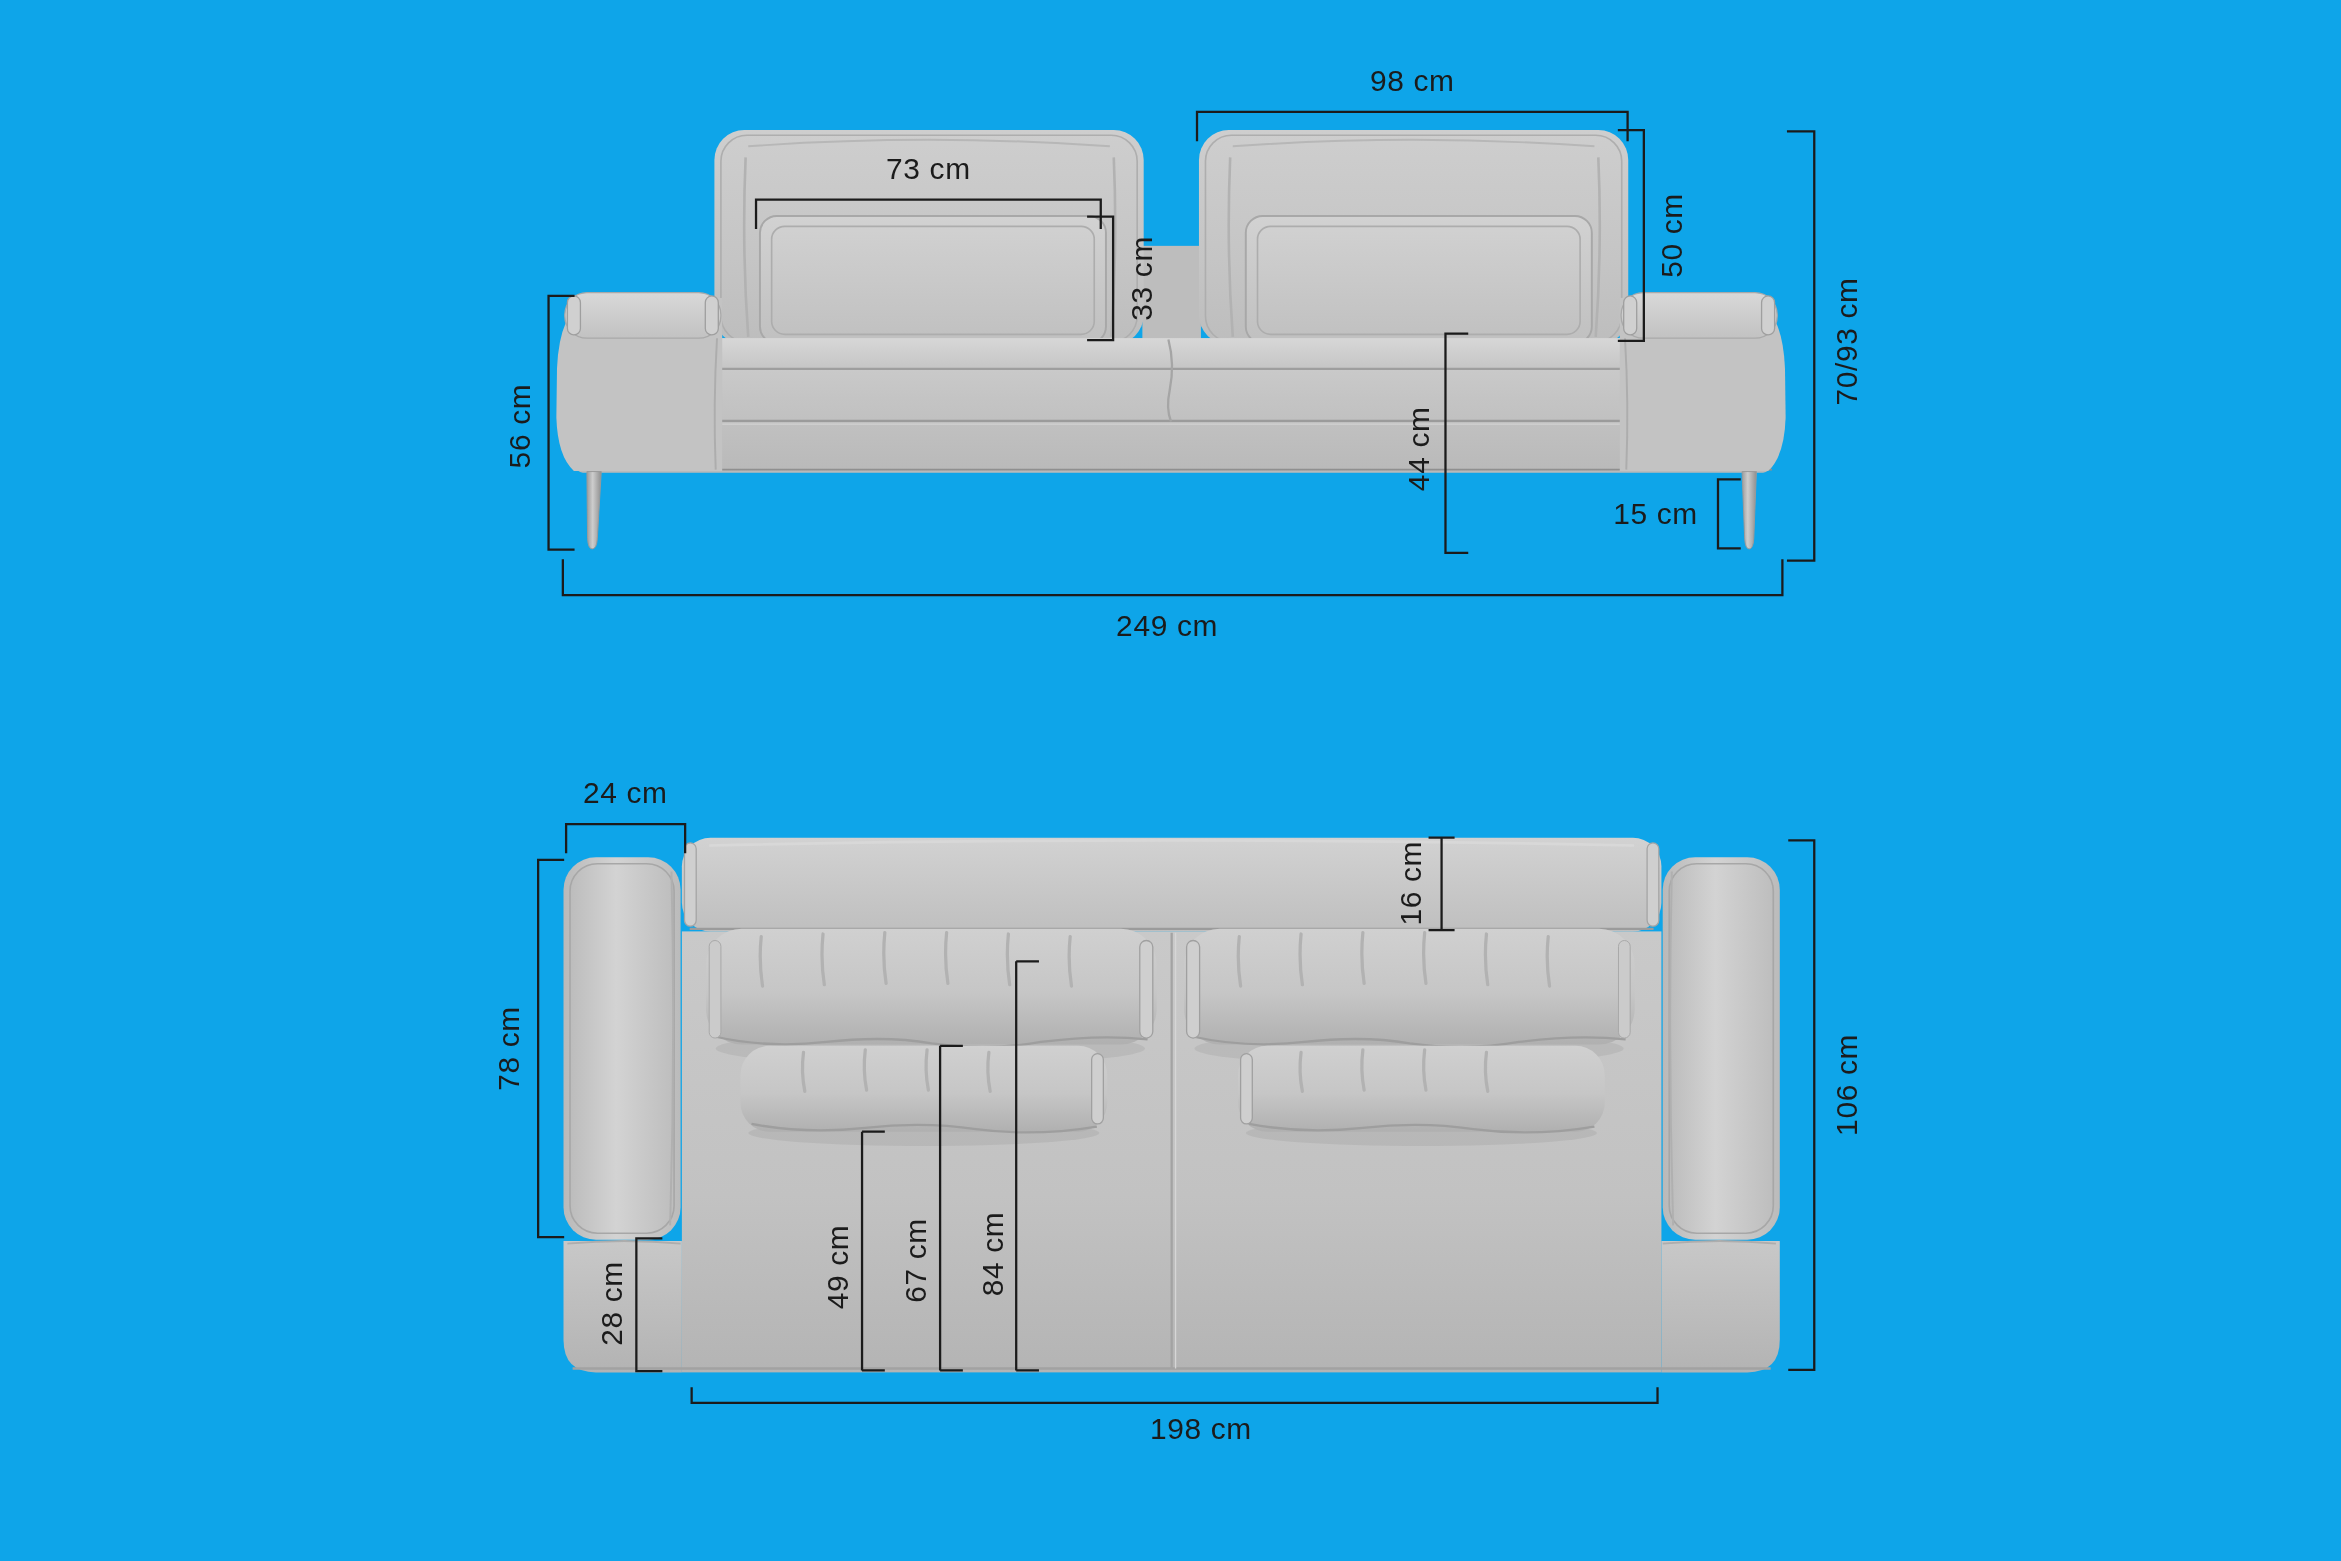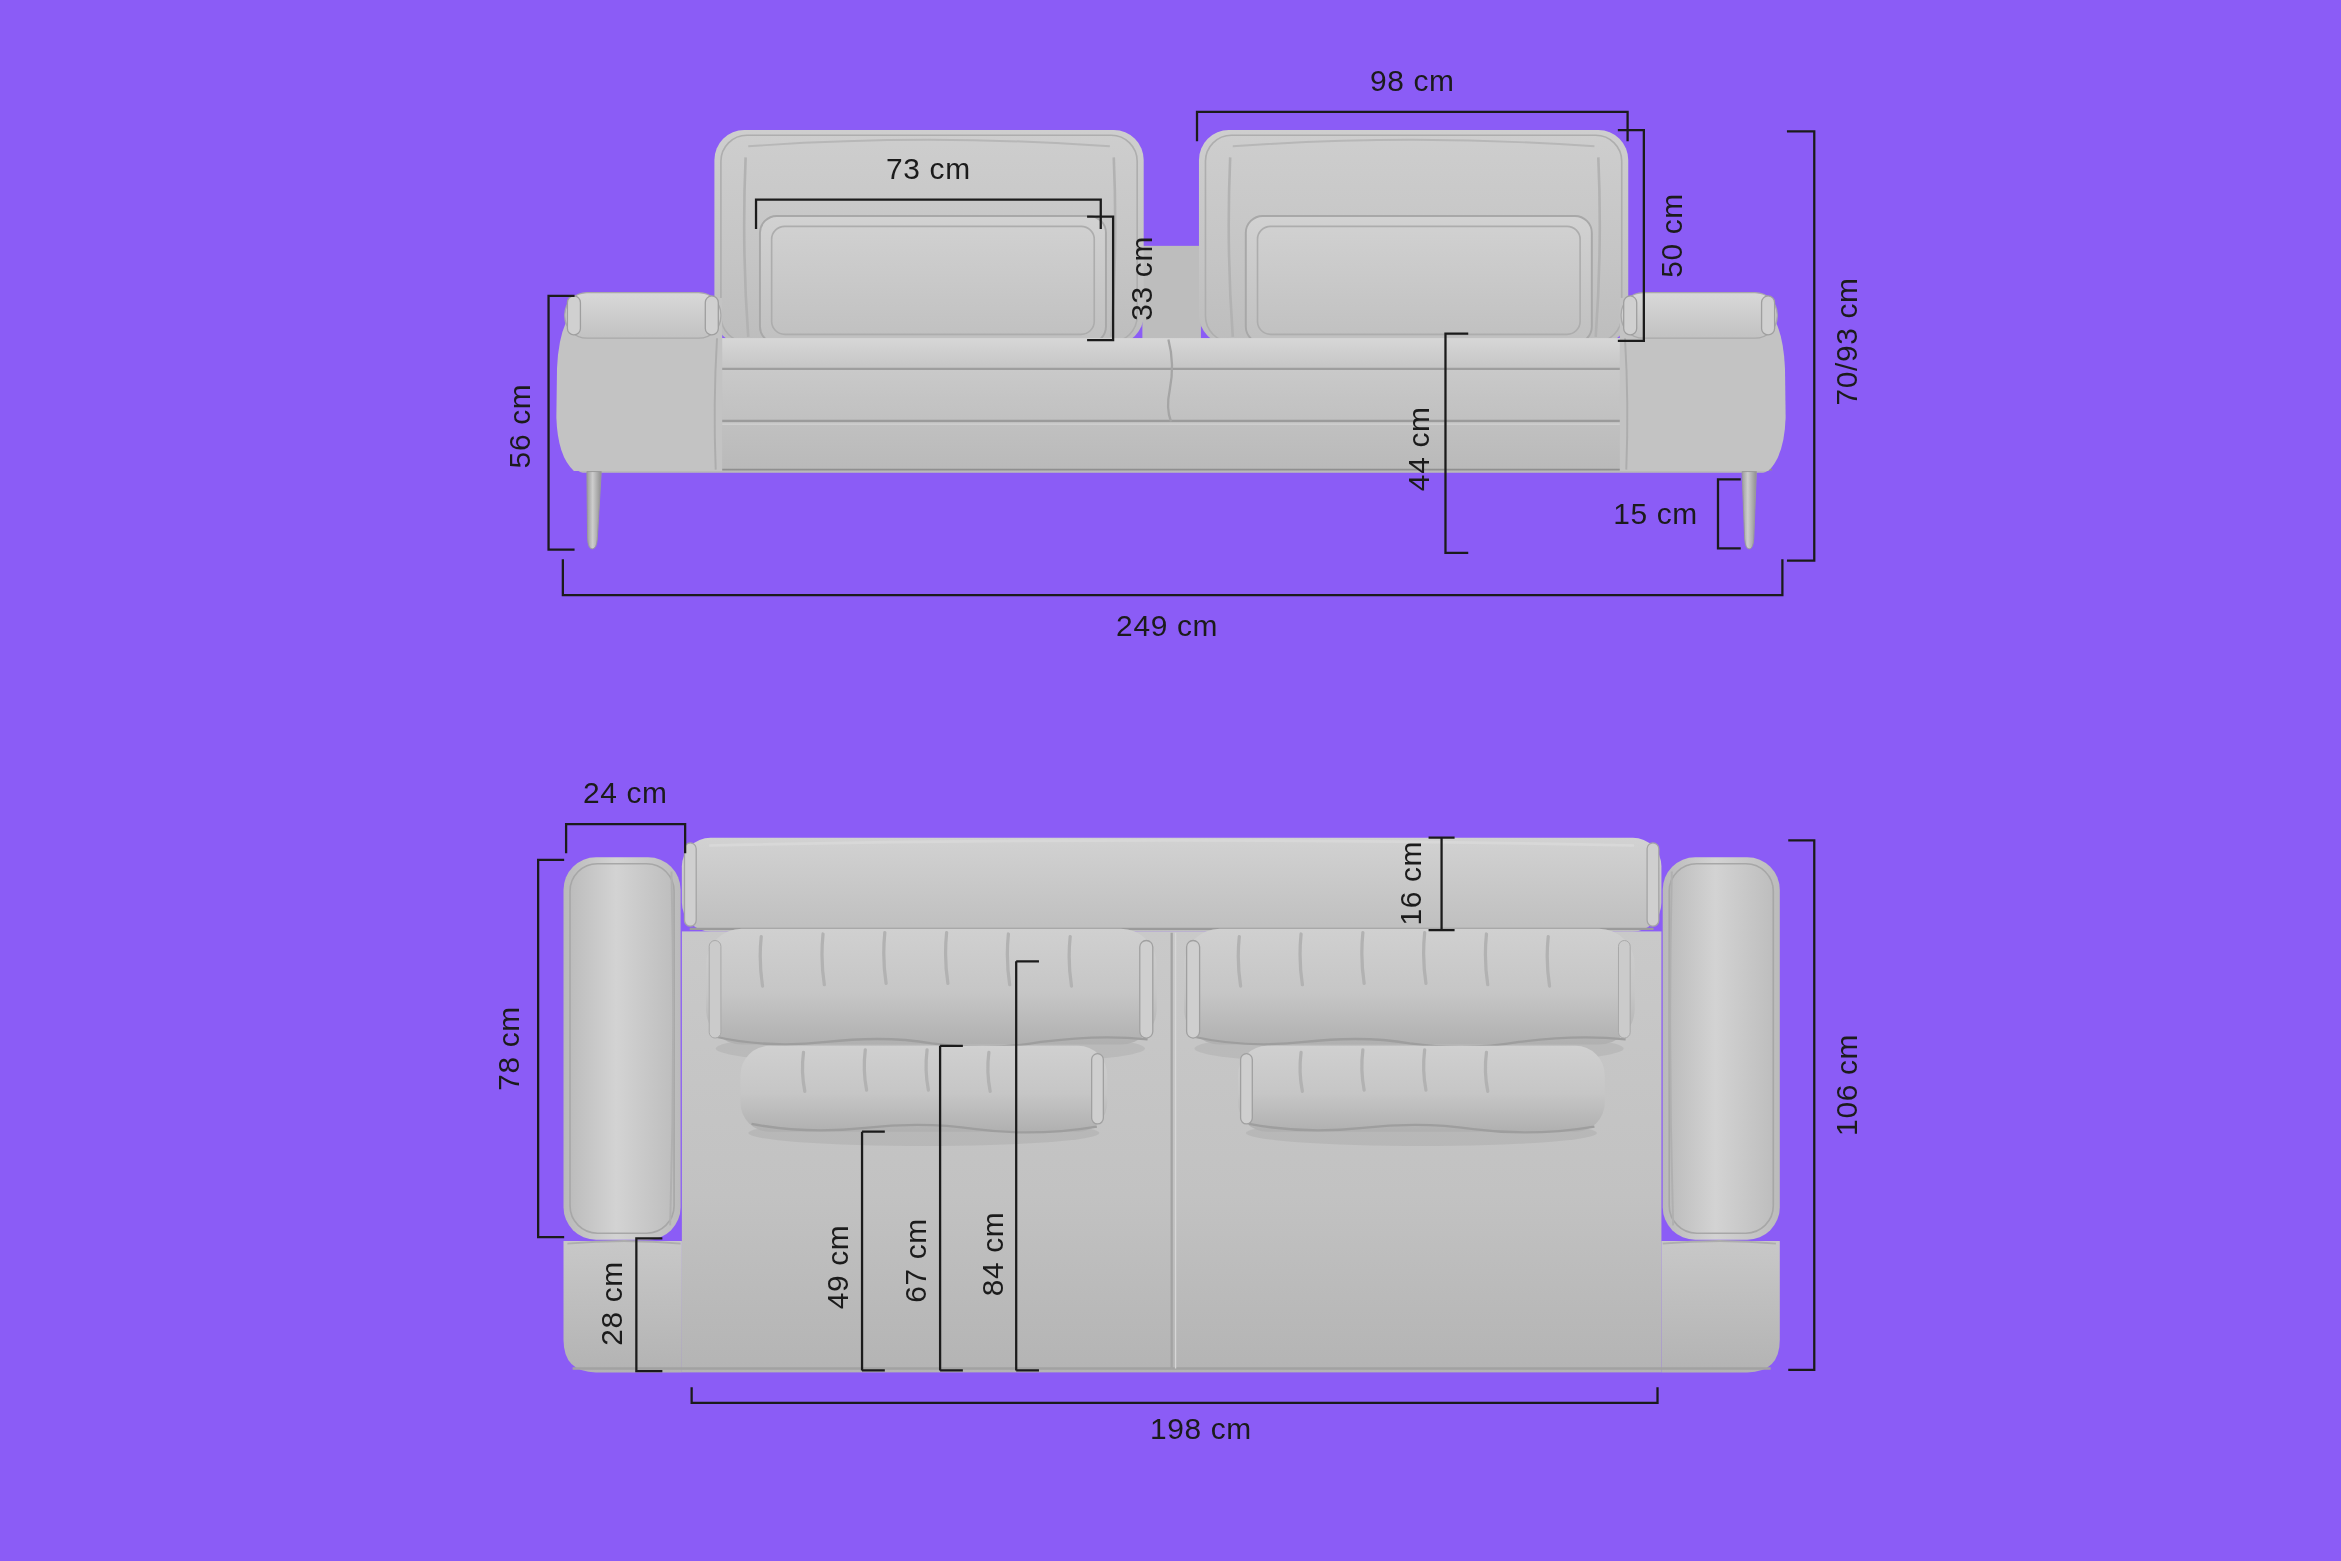"98 cm" .canvas { background: #8b5cf6 -> #0ea5e9 }
